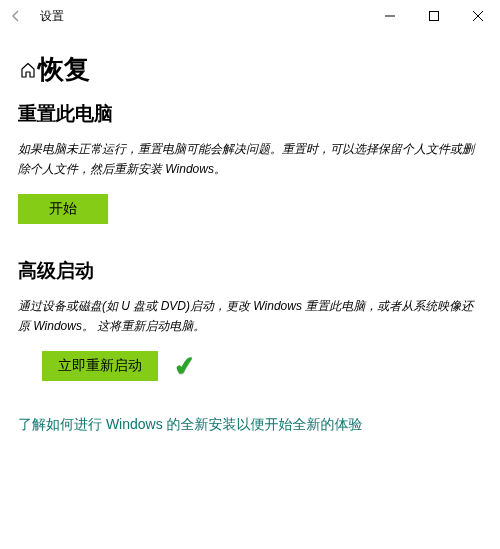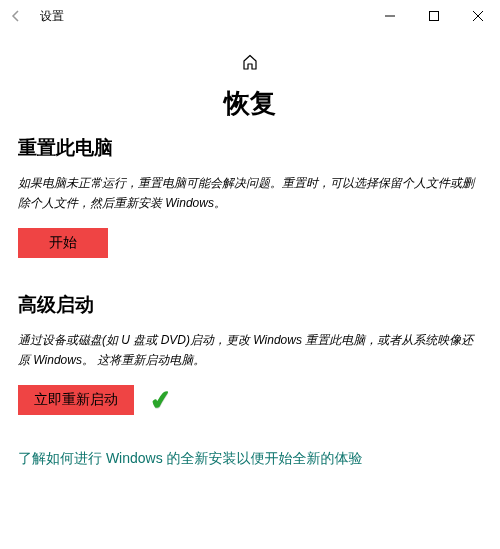"恢复" .header-row { flex-direction: column -> none; gap: 14px -> none }
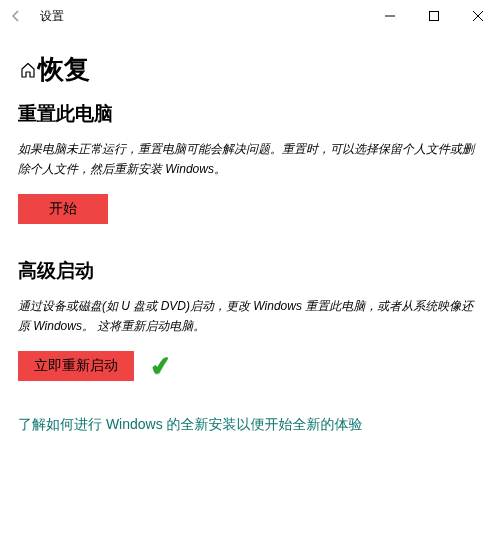"开始" .btn { background: #ef4444 -> #84cc16 }
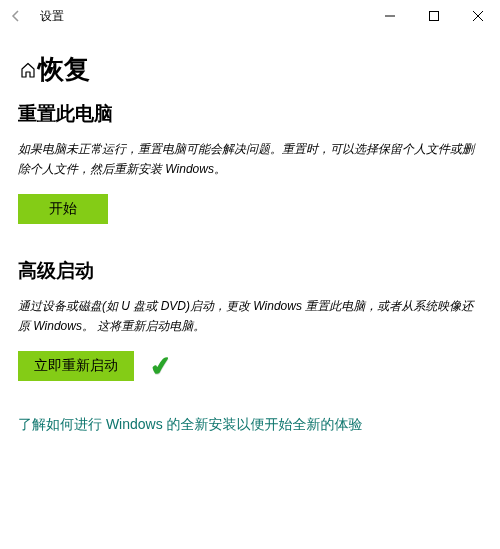"立即重新启动" .btn-row { margin-left: none -> 24px }
